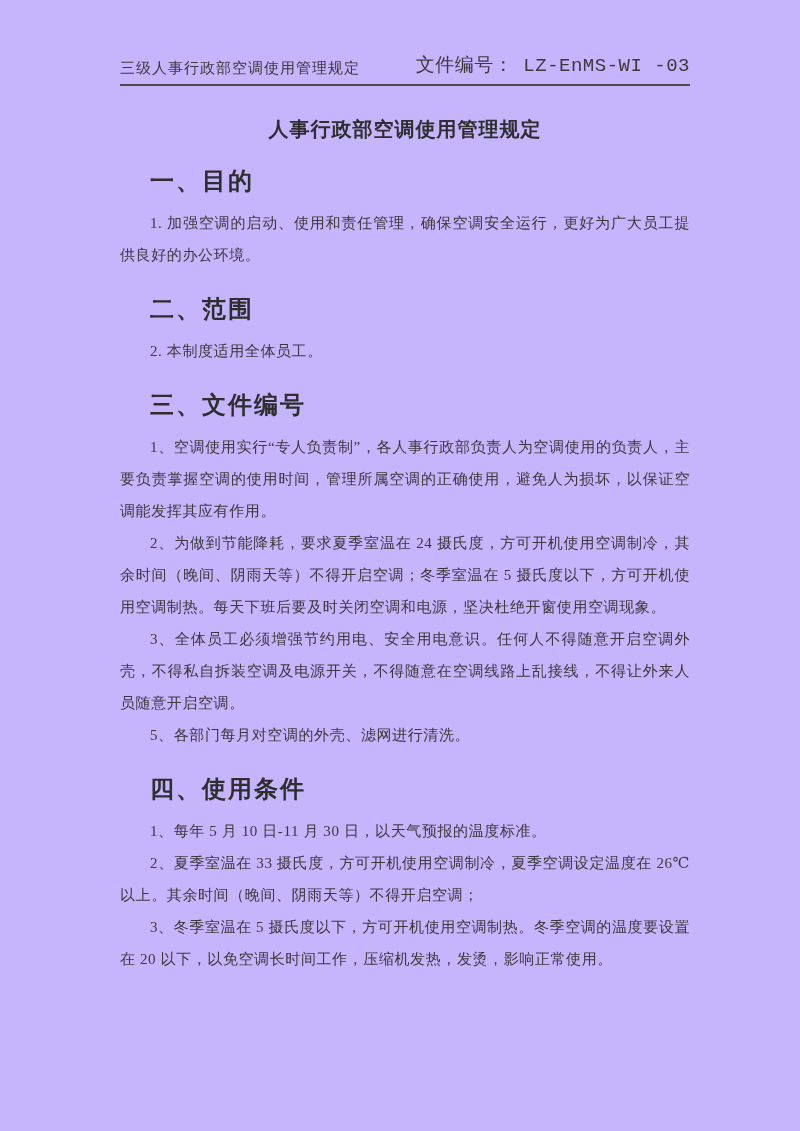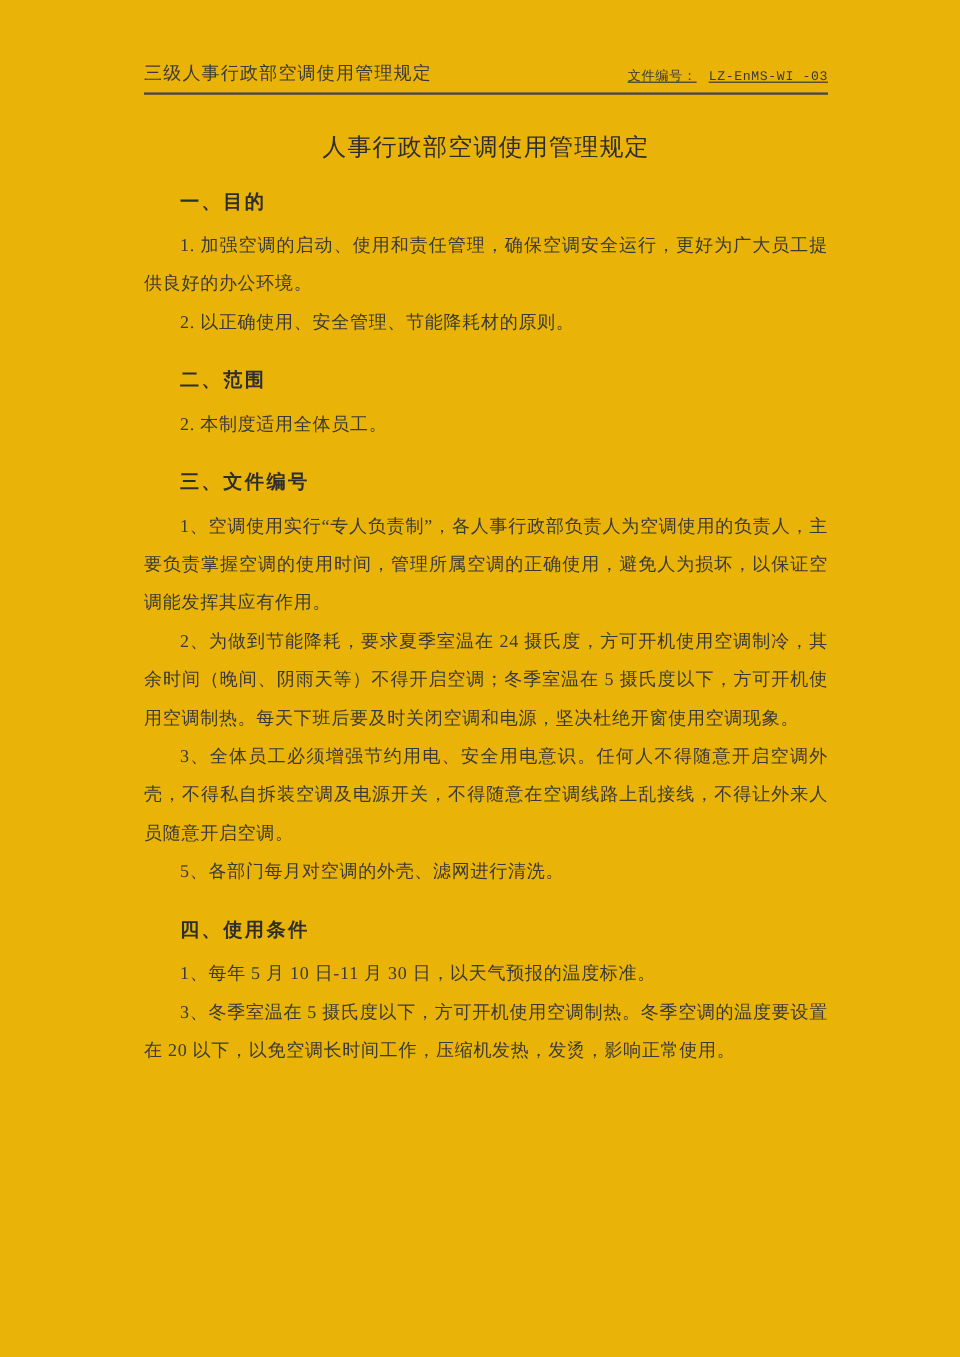"三级人事行政部空调使用管理规定" .page { background: #eab308 -> #c4b5fd }
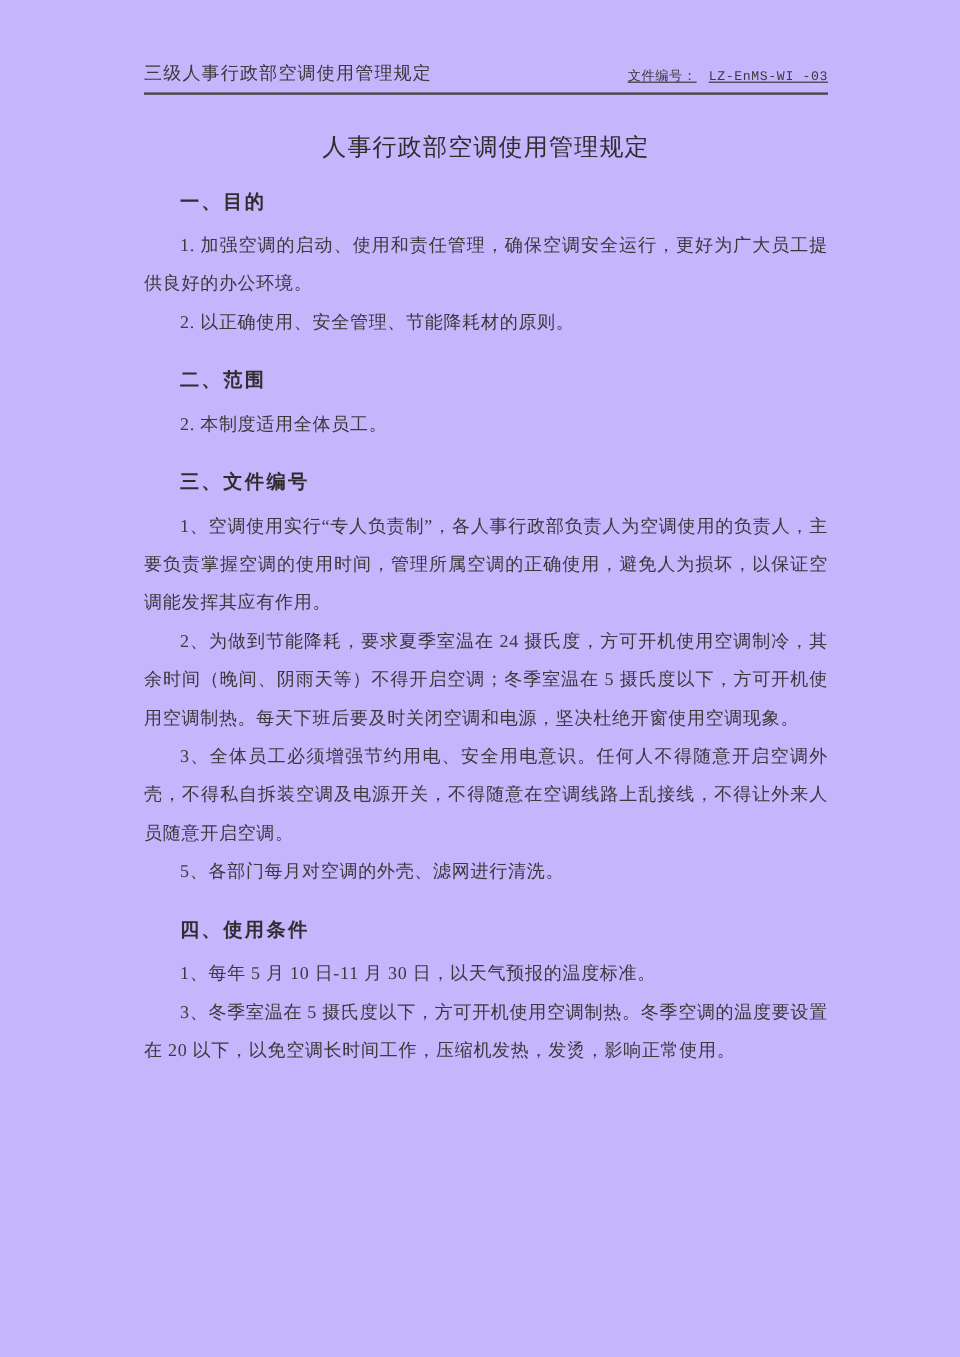"文件编号： LZ-EnMS-WI -03" .doc-header .right { font-size: 11px -> 19px; text-decoration: underline -> none }
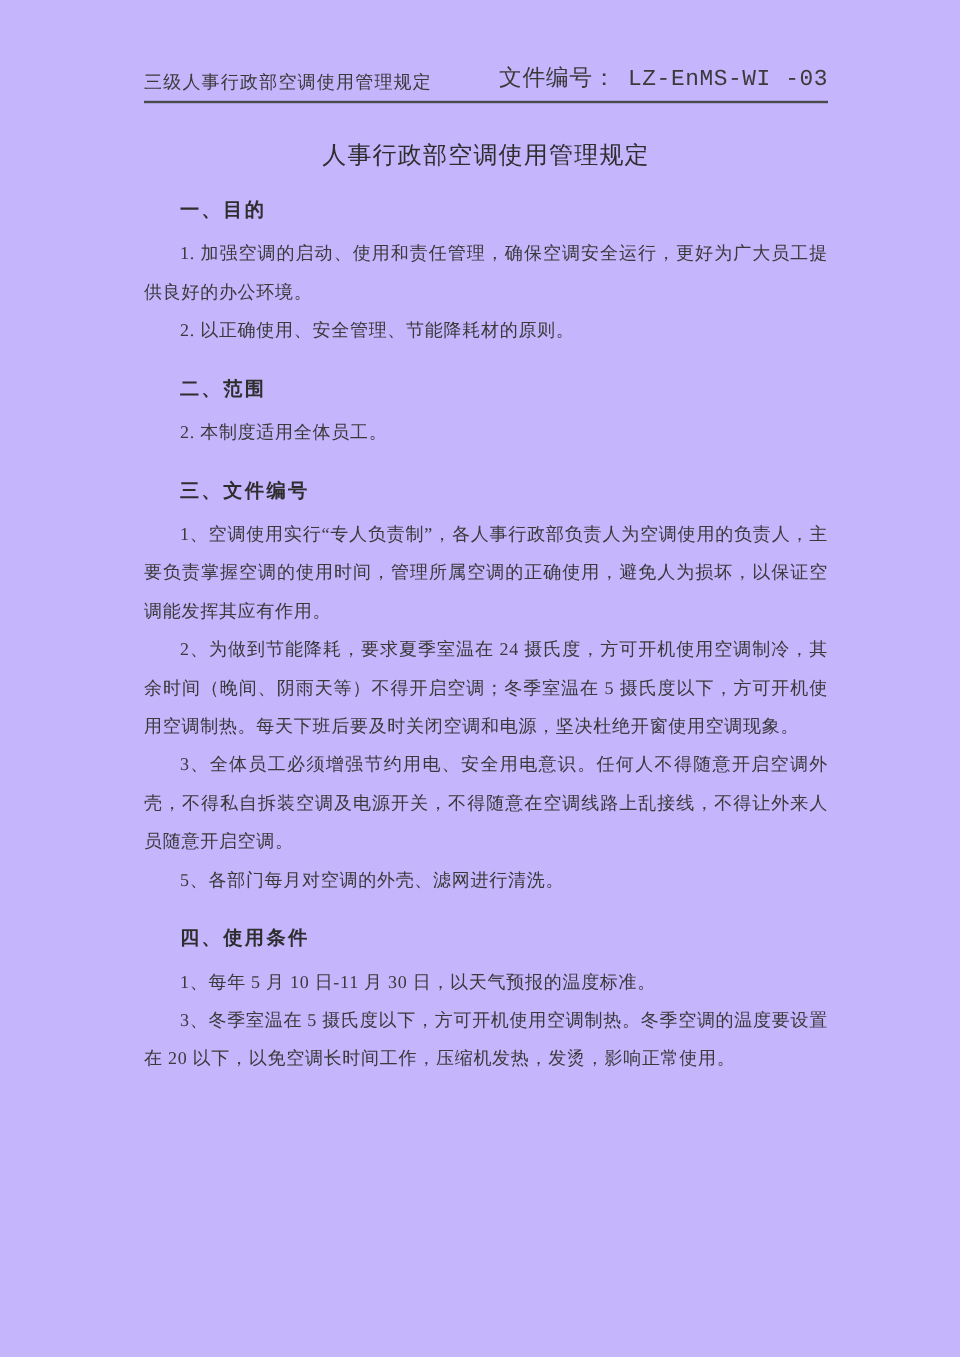"人事行政部空调使用管理规定" .doc-title { font-weight: normal -> bold }
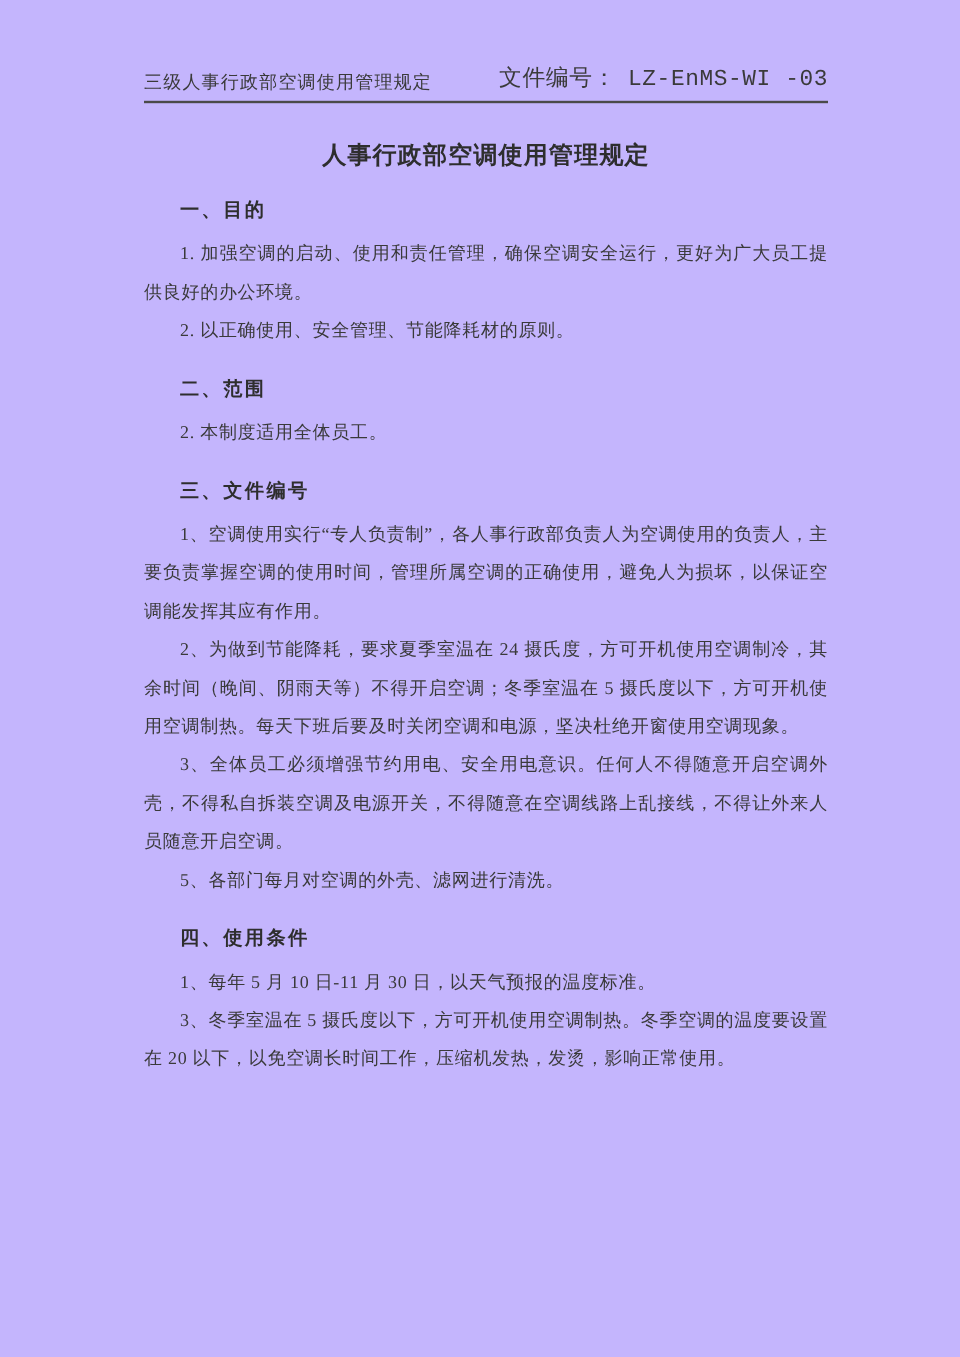"一、目的" .section-heading { font-size: 16px -> 24px }
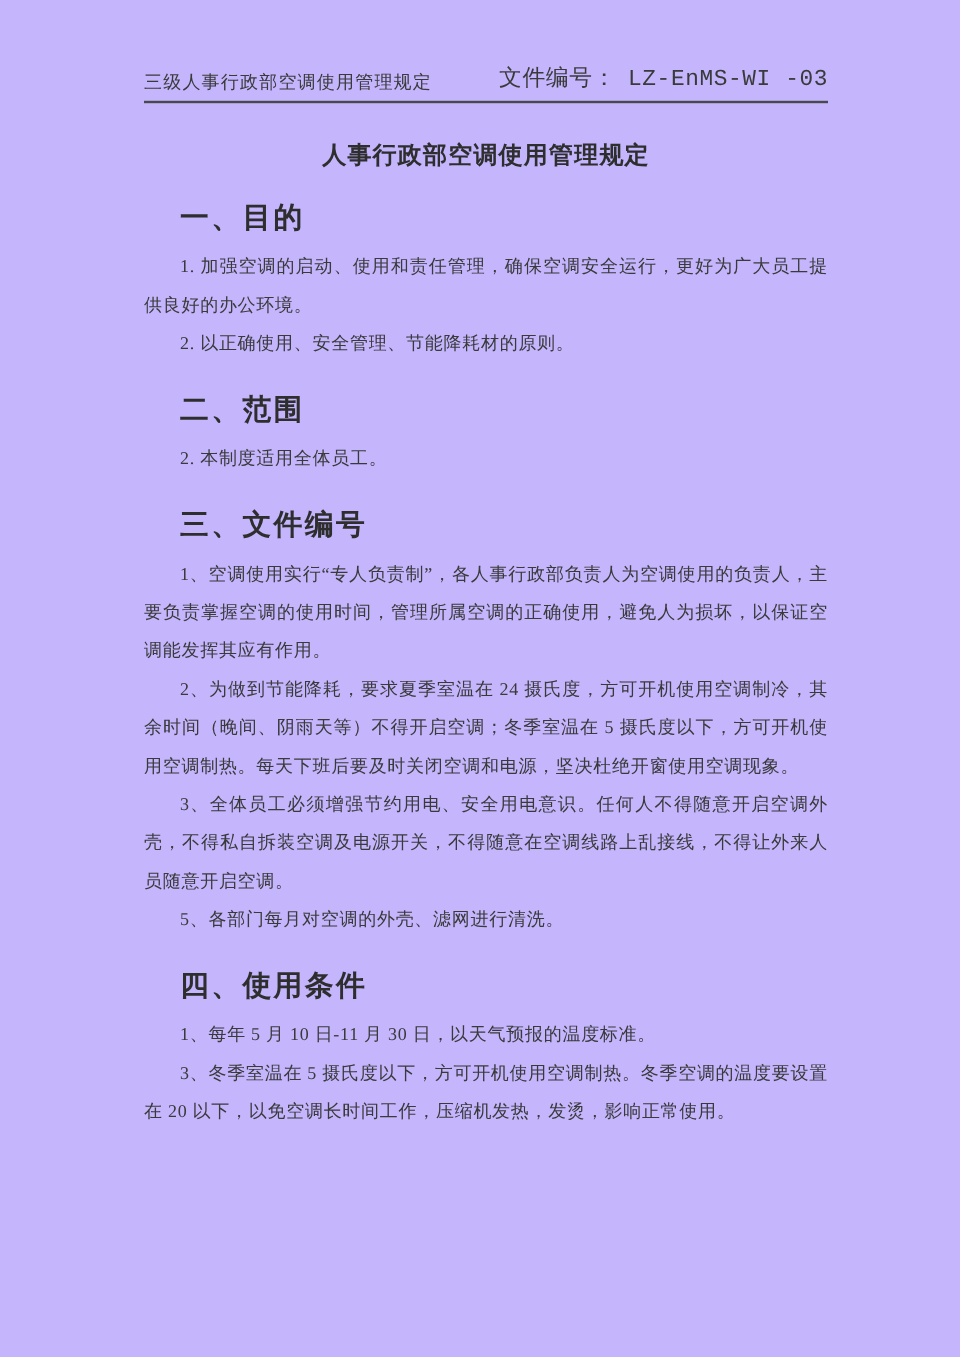"2. 以正确使用、安全管理、节能降耗材的原则。" p.para { html: <p>2. 以正确使用、安全管理、节能降耗材的原则。</p> -> none }
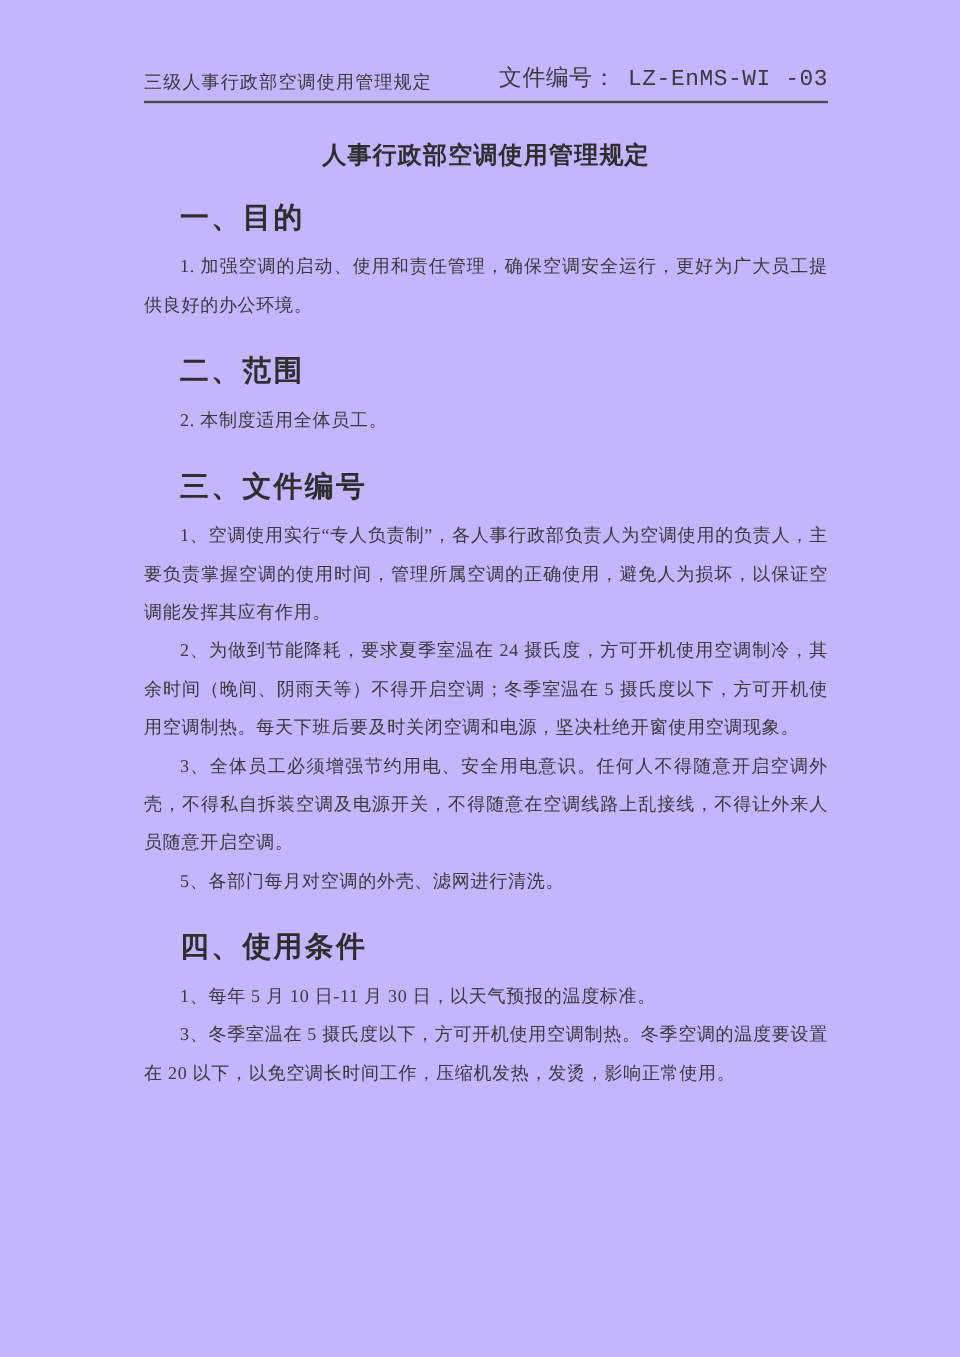"2、夏季室温在 33 摄氏度，方可开机使用空调制冷，夏季空调设定温度在" p.para { html: none -> <p>2、夏季室温在 33 摄氏度，方可开机使用空调制冷，夏季空调设定温度在 26℃以上。其余时间（晚间、阴雨天等）不得开启空调；</p> }
